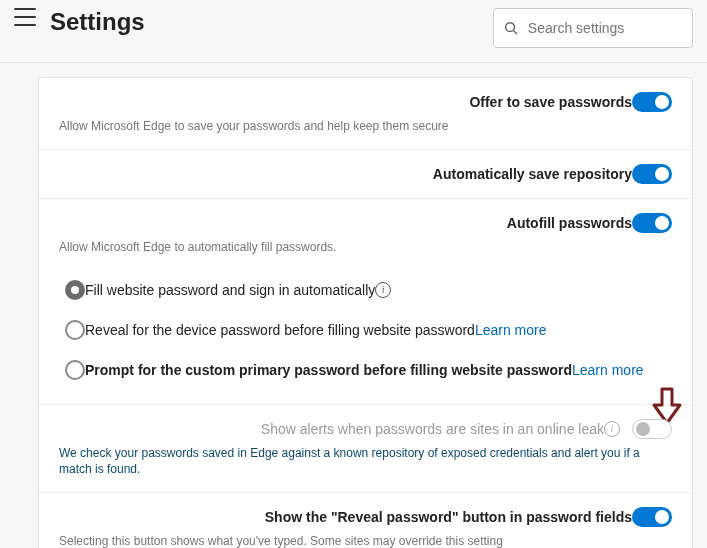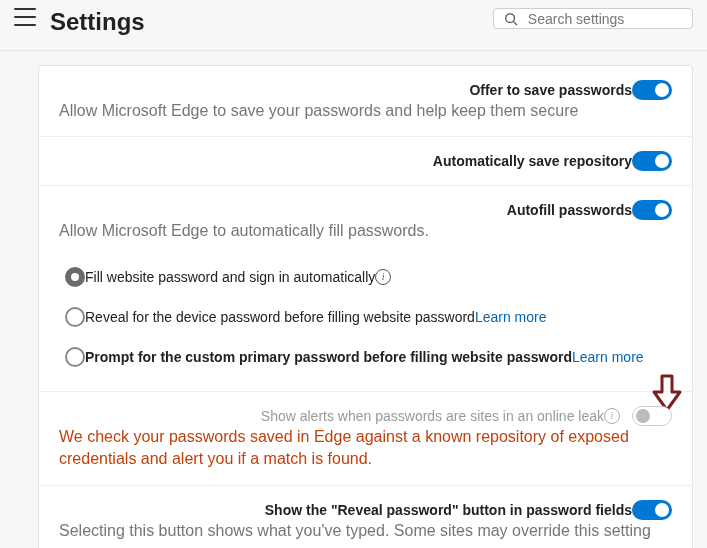"Search settings" .searchbox { height: 21px -> 40px }
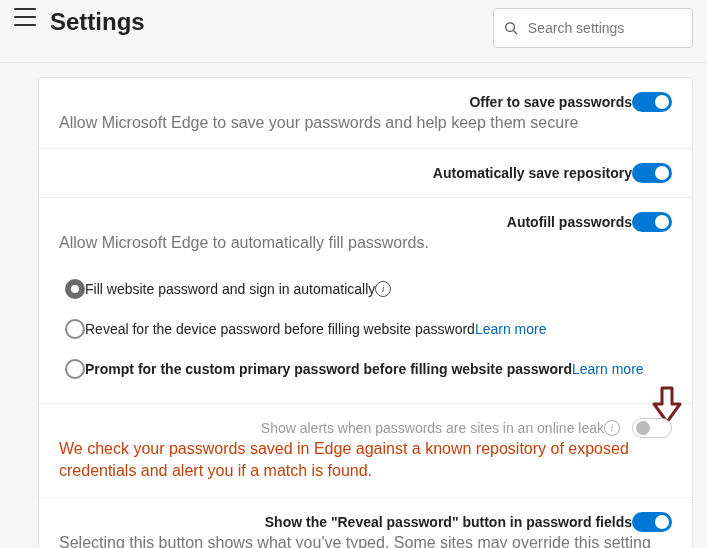"Allow Microsoft Edge to save" .desc { font-size: 16px -> 12px; margin-top: none -> 6px }
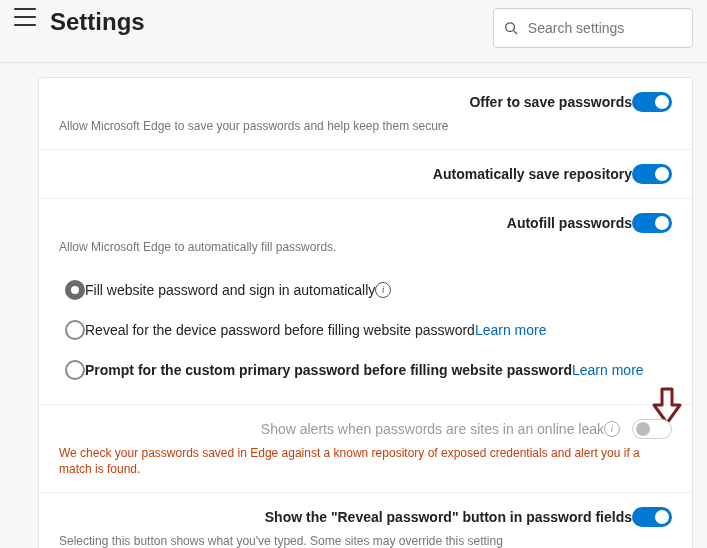"We check your passwords saved" .desc.disabled { color: #c2410c -> #0c4a6e }
